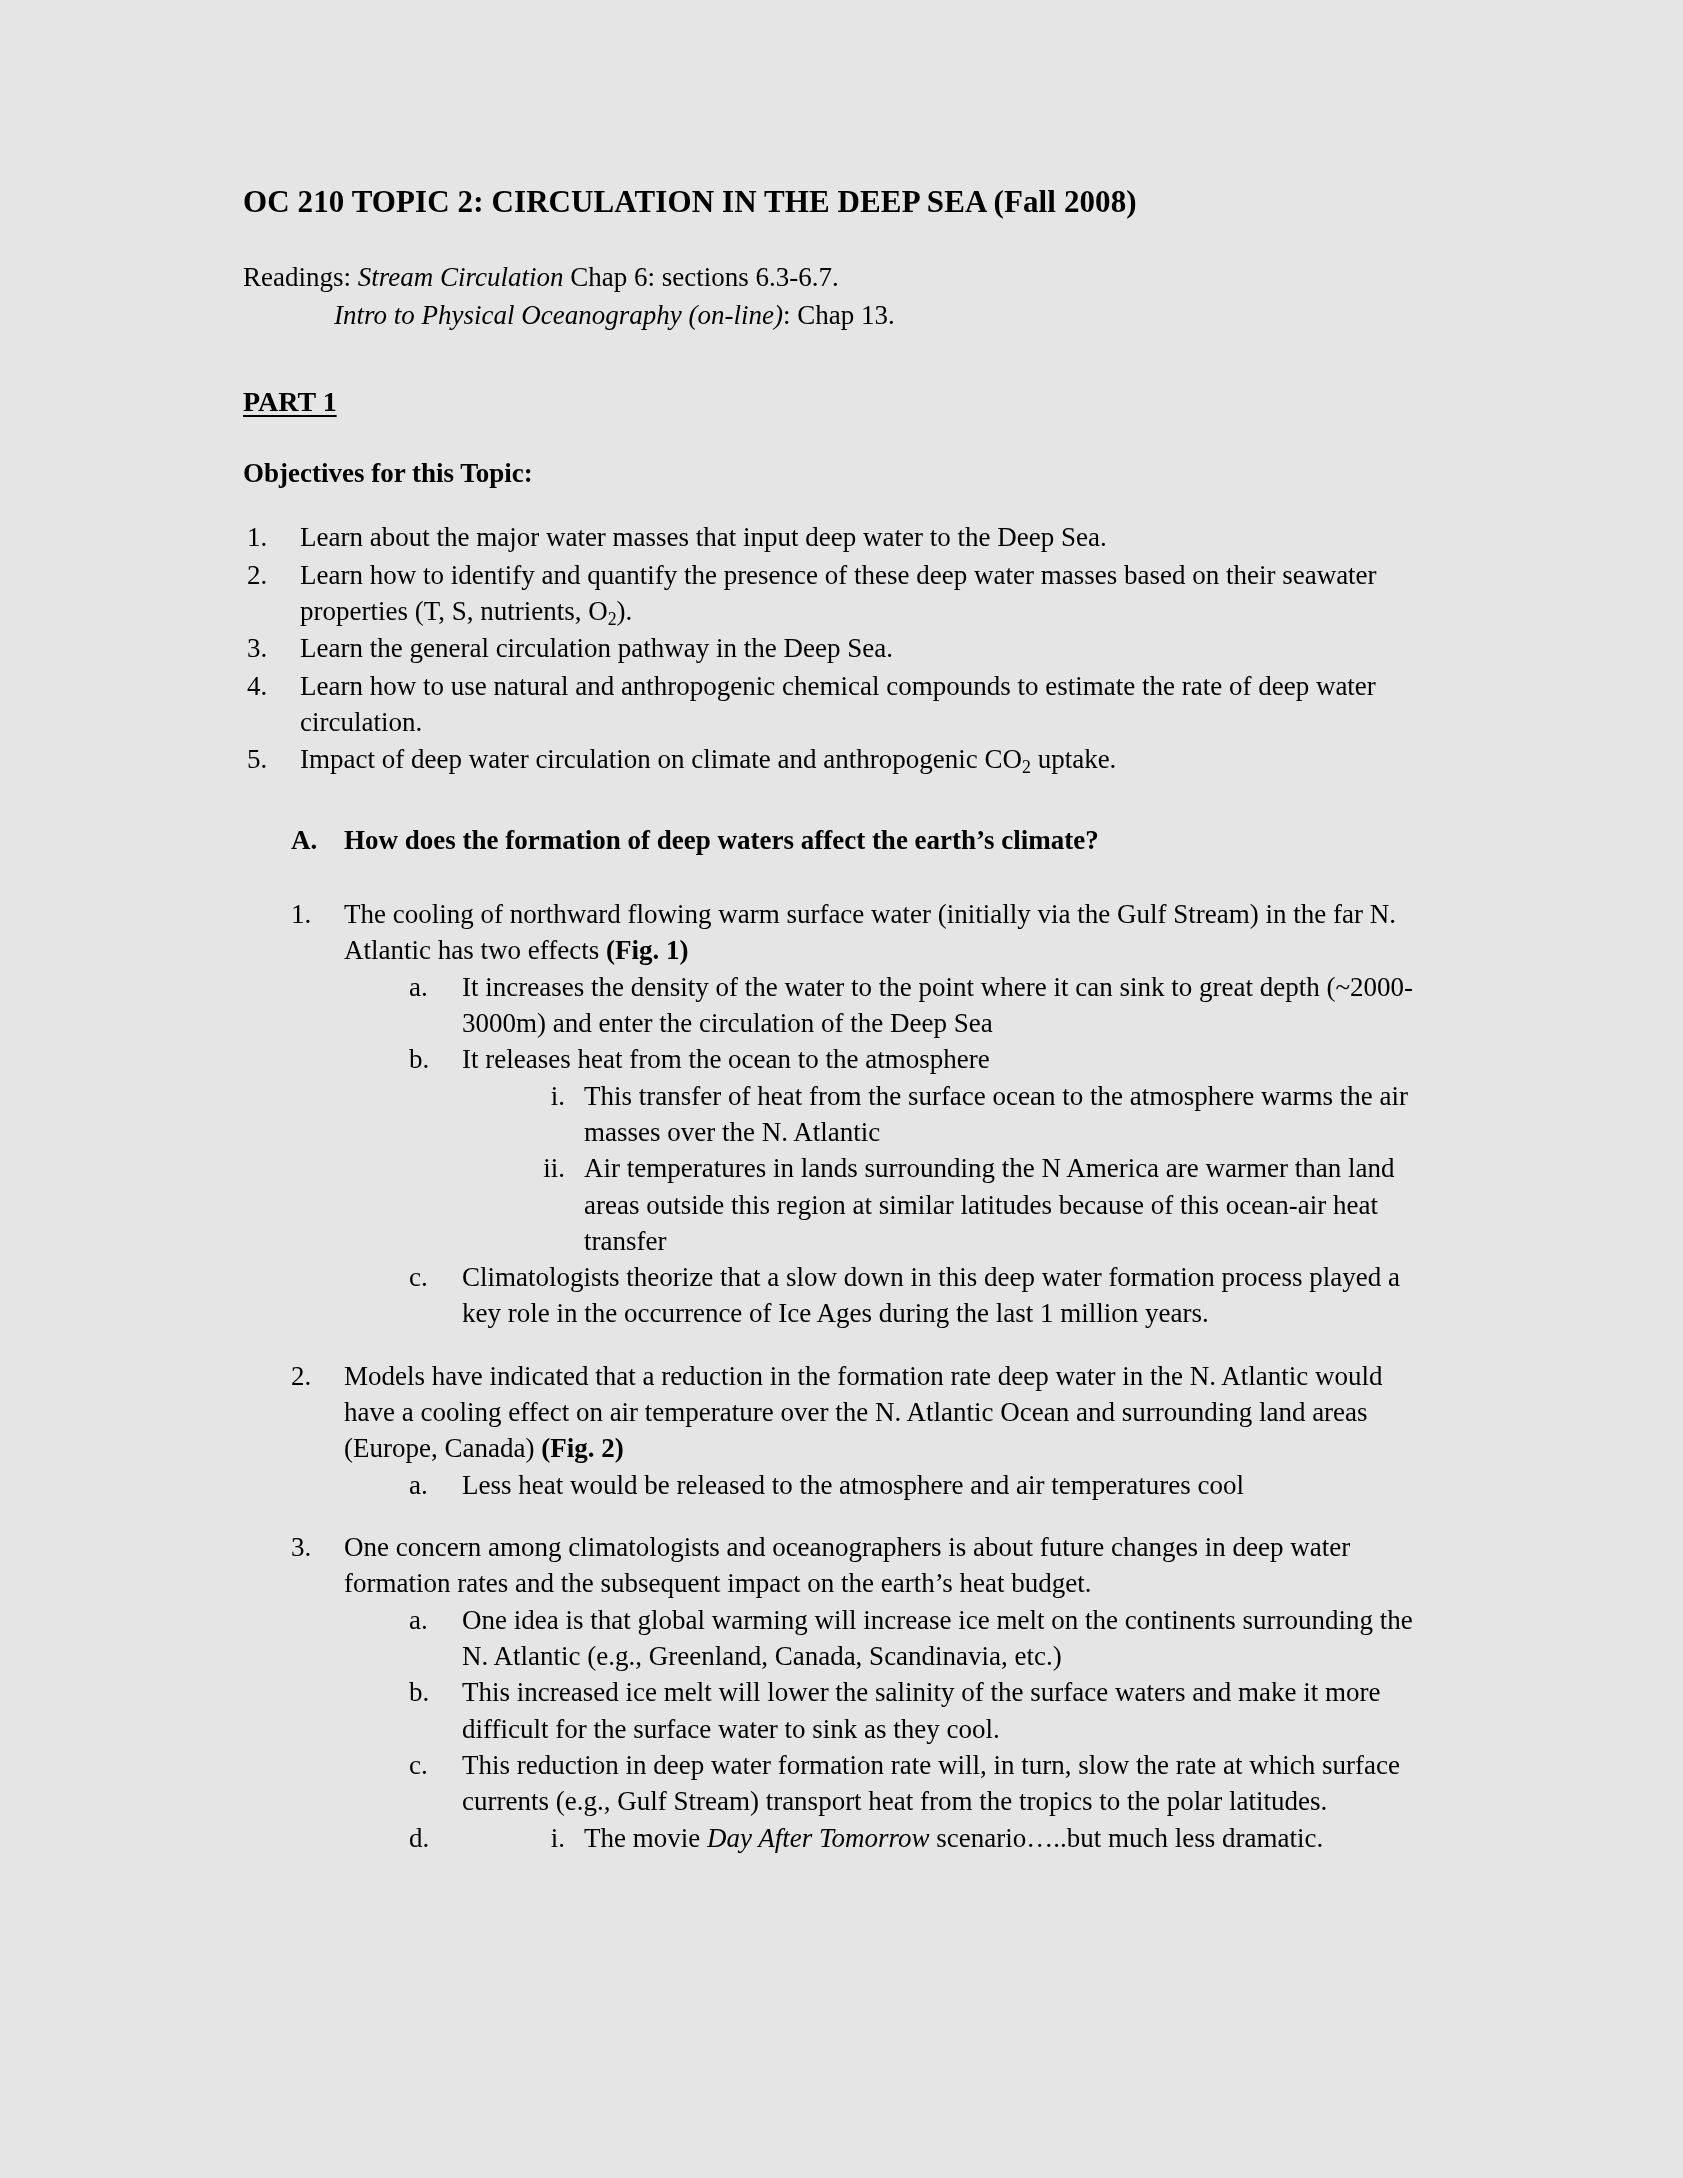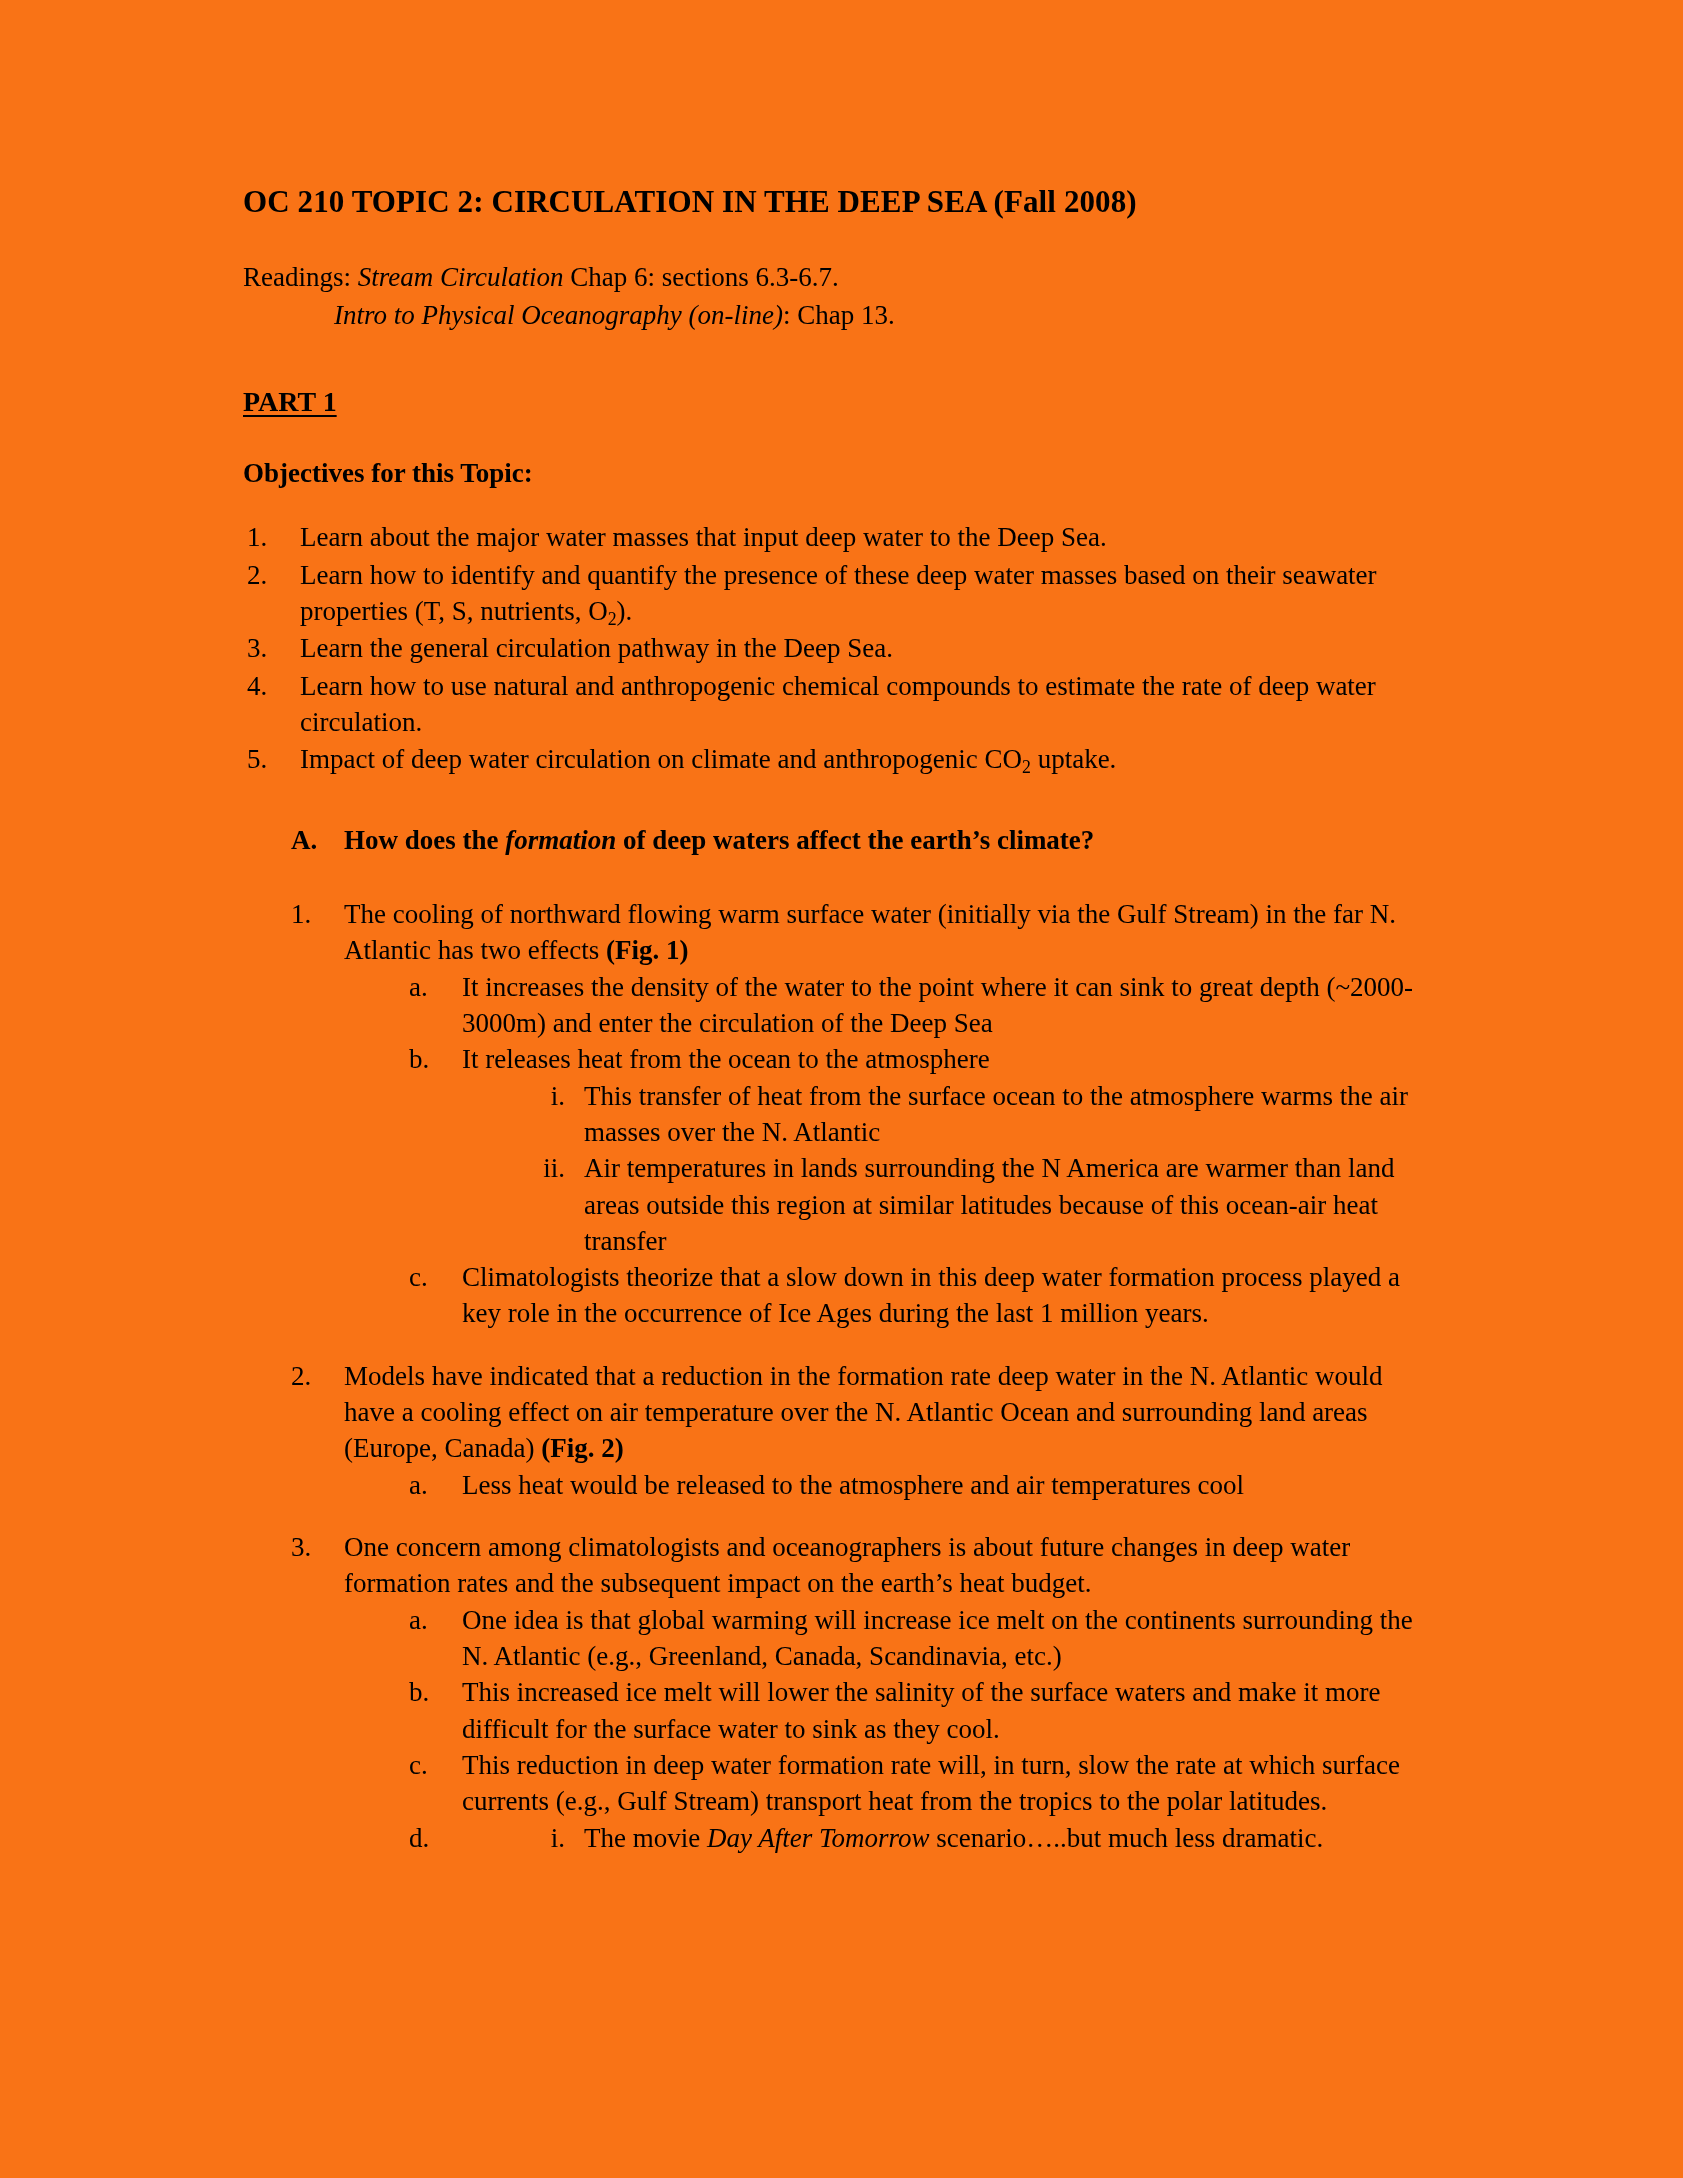"OC 210 TOPIC 2: CIRCULATION" .page { background: #f97316 -> #e5e5e5 }
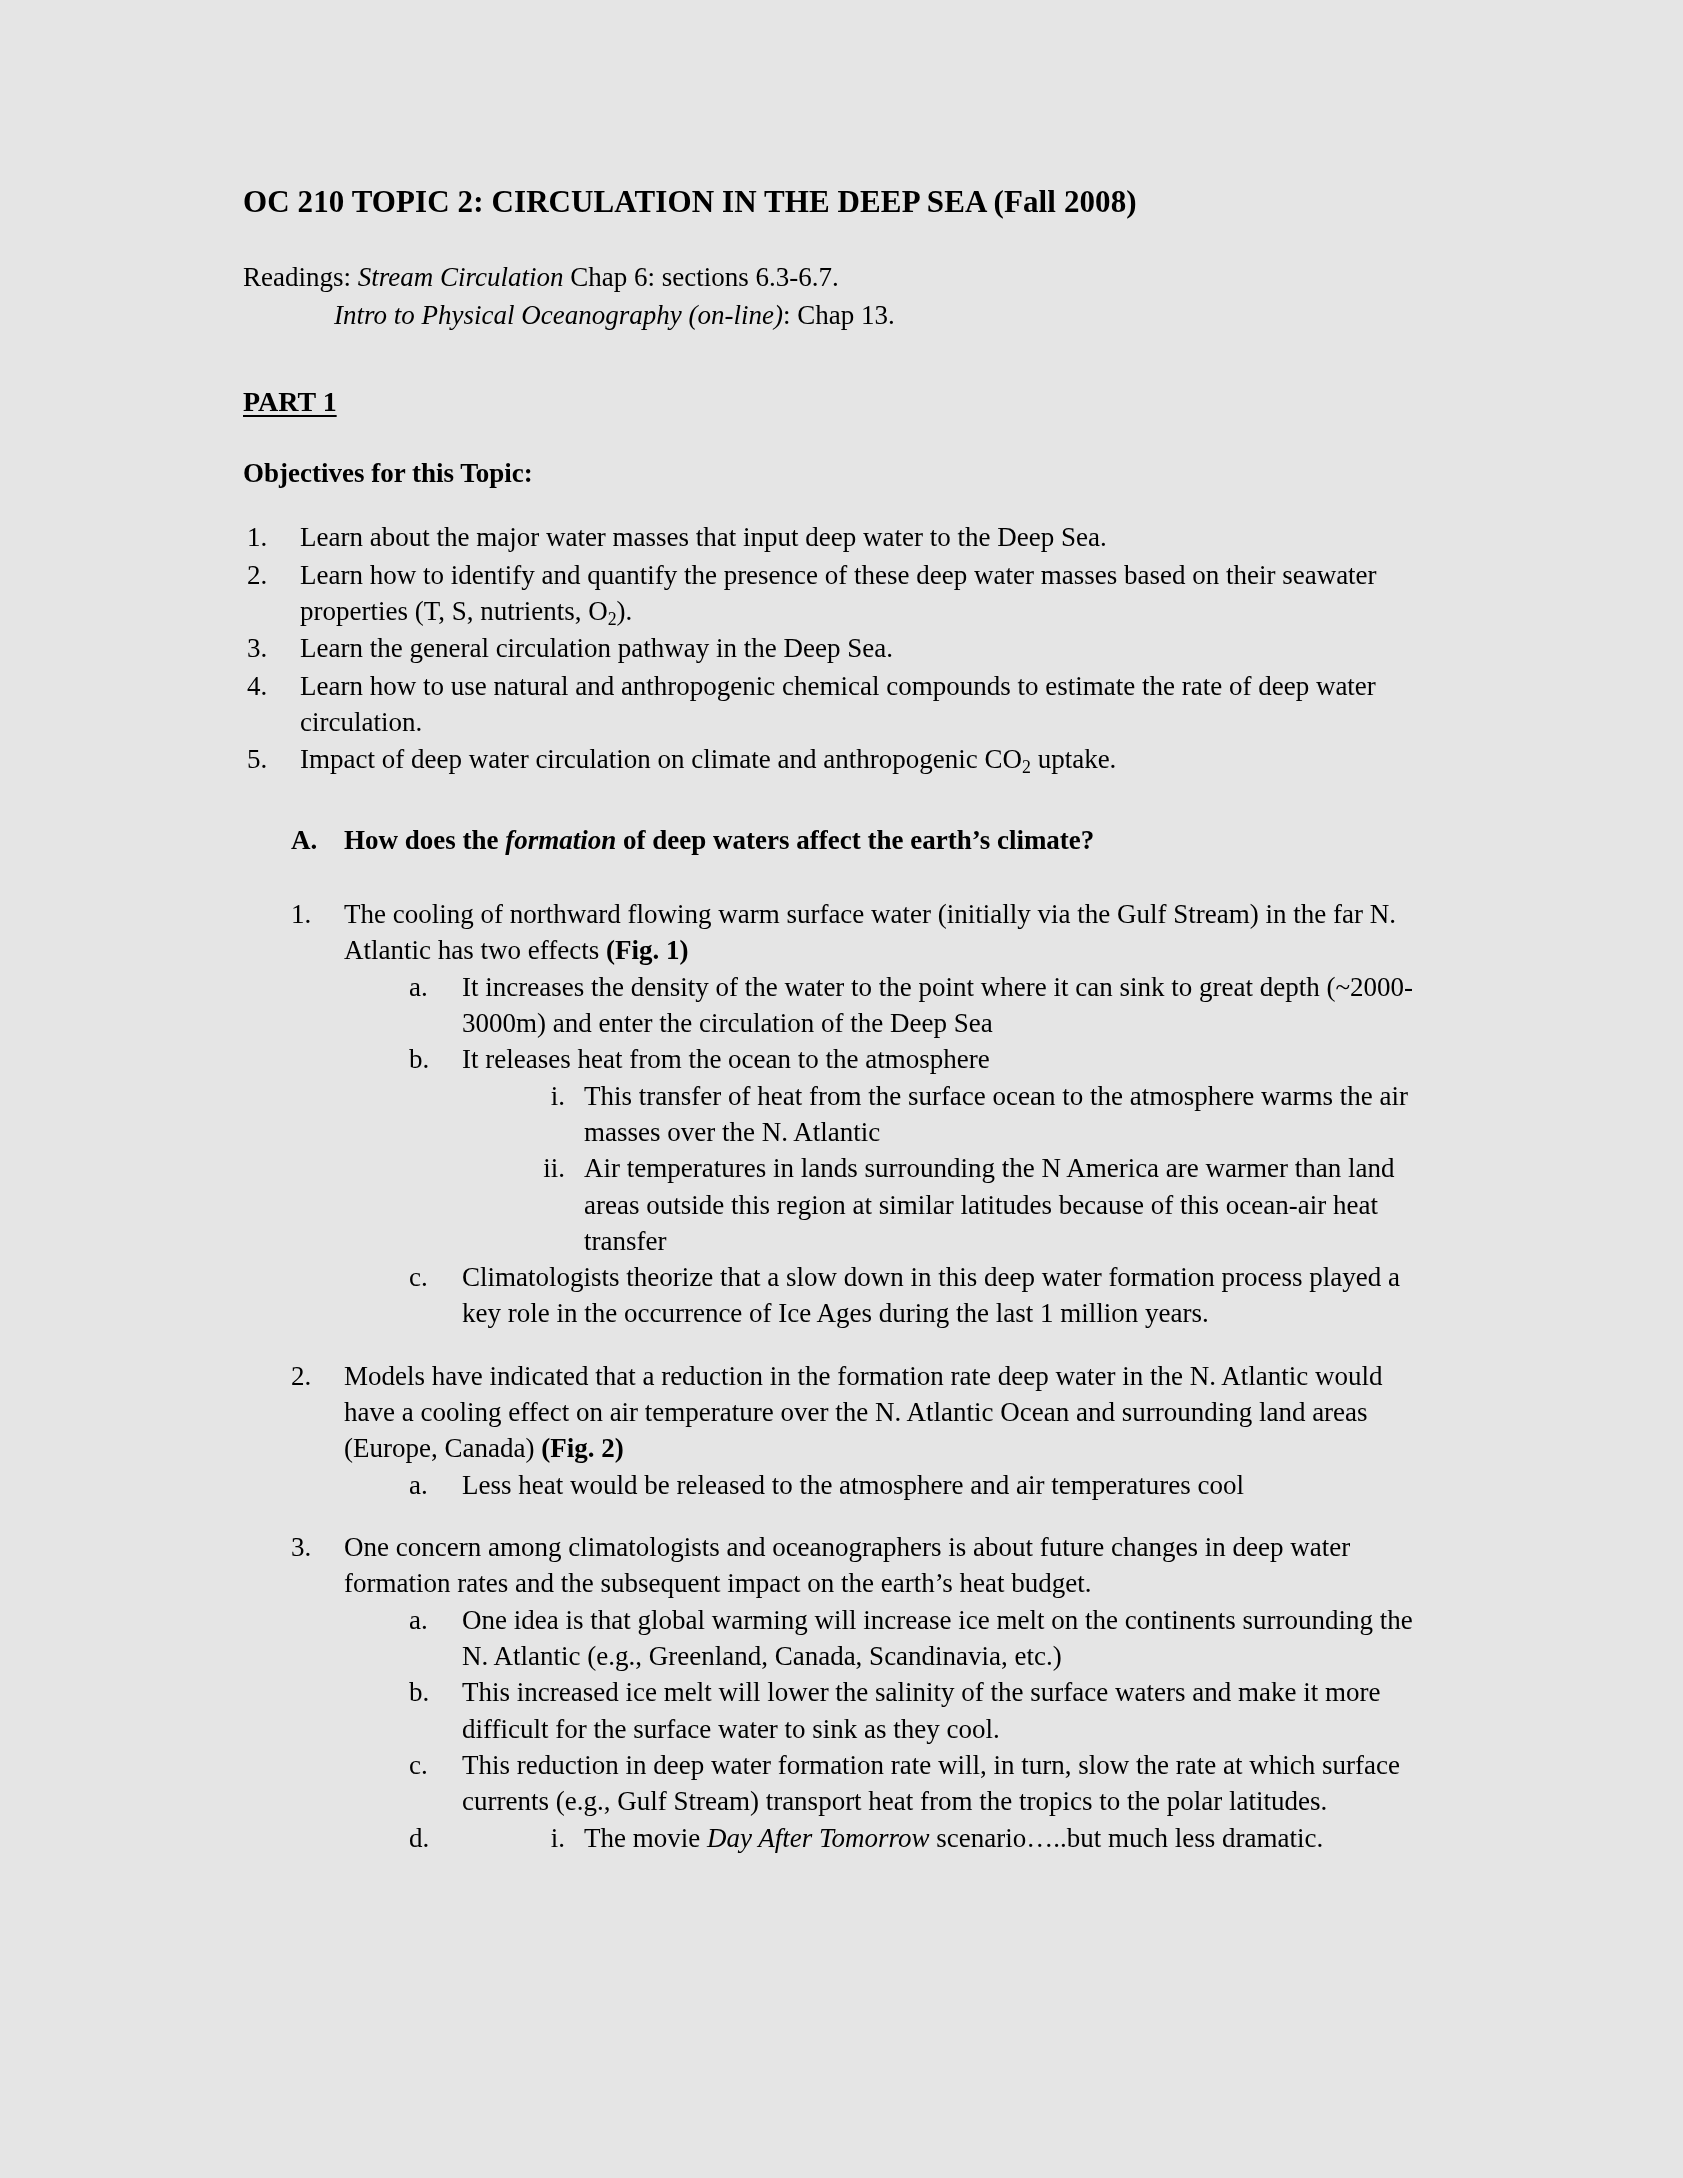"formation" .bdit { font-style: italic -> none }
